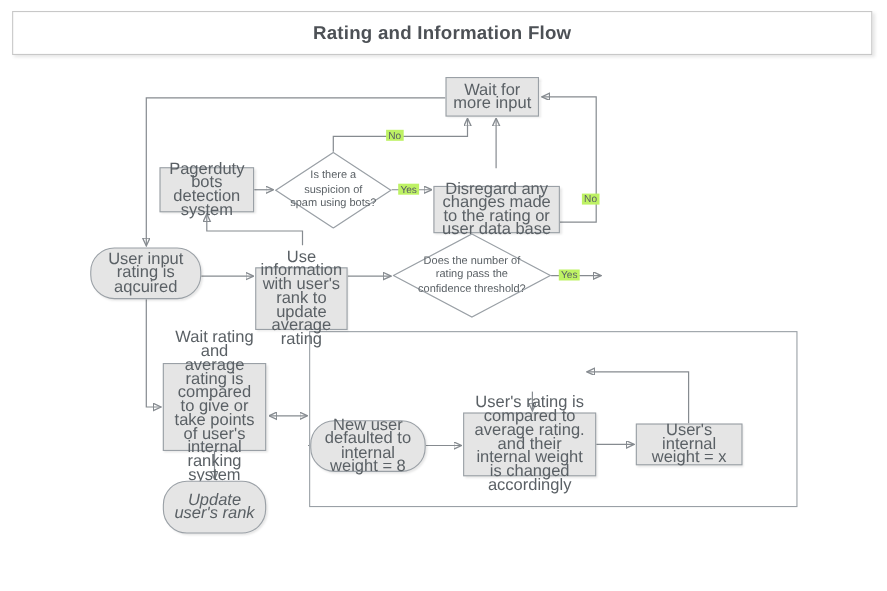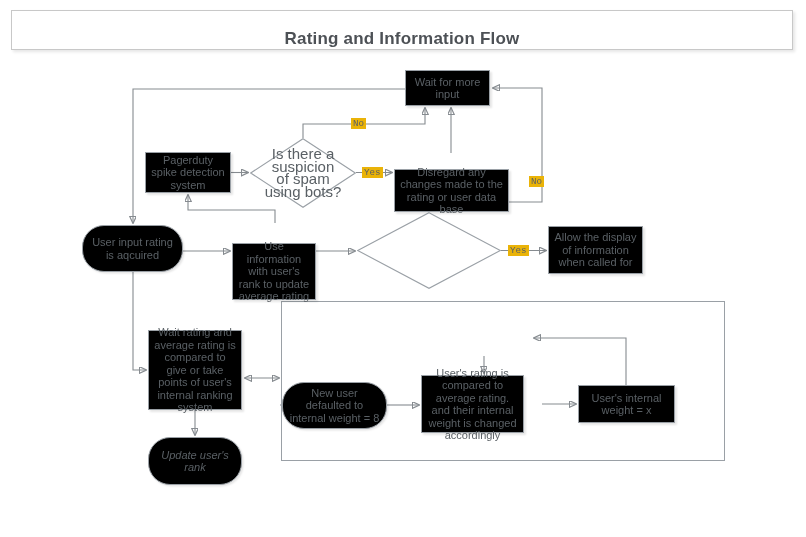"Rating and Information Flow" .title-bar { align-items: flex-end -> center }
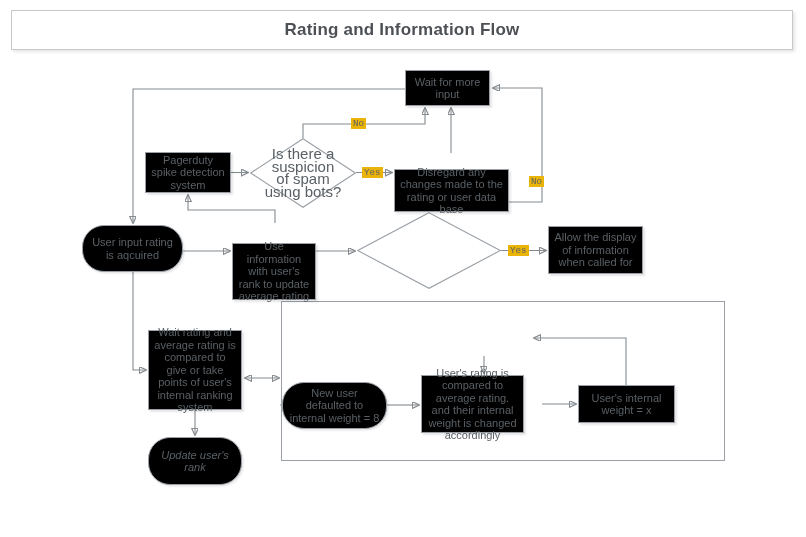"Wait for more input" .node { background: #000000 -> #e5e5e5; font-size: 11px -> 15px }
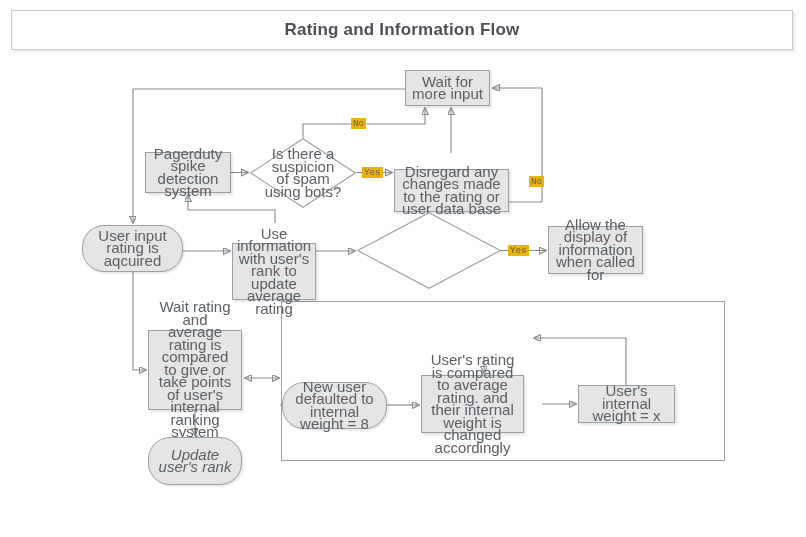"No" .edge-label { background: #eab308 -> #bef264; font-family: Liberation Mono, monospace -> none }
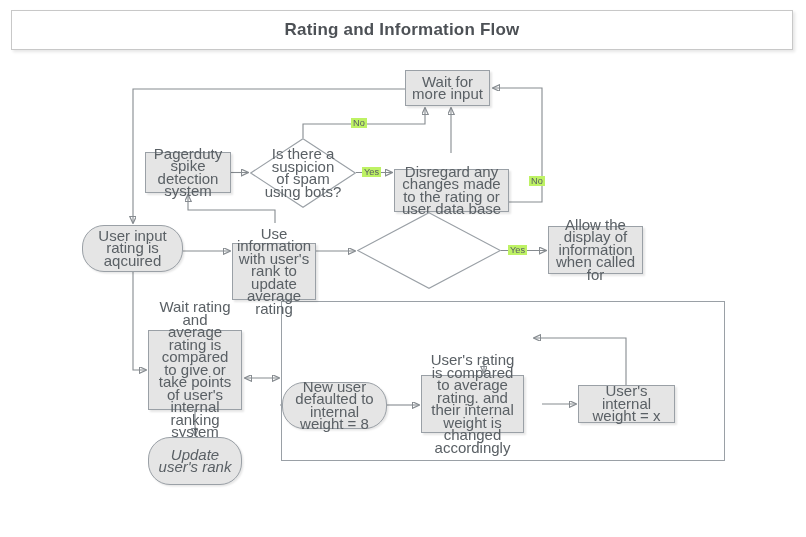"Pagerduty spike detection system" span.label { text: spike -> bots }
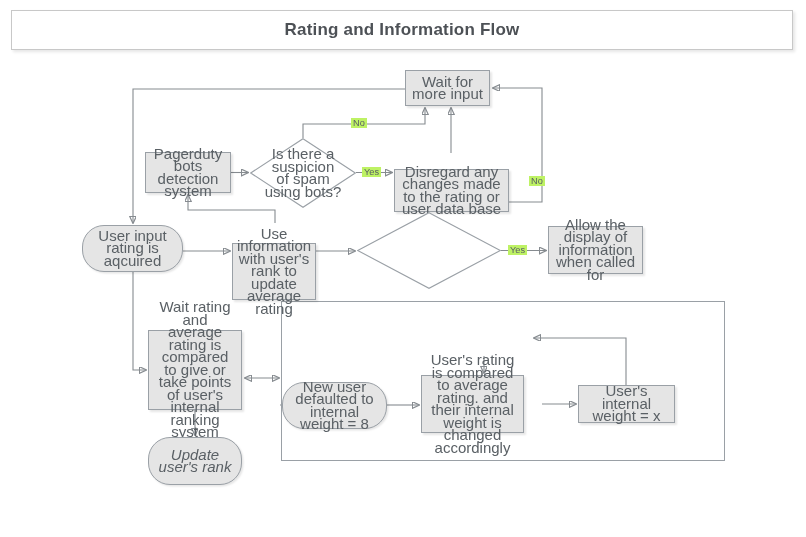"Is there a suspicion of" .diamond .label { font-size: 15px -> 10px }
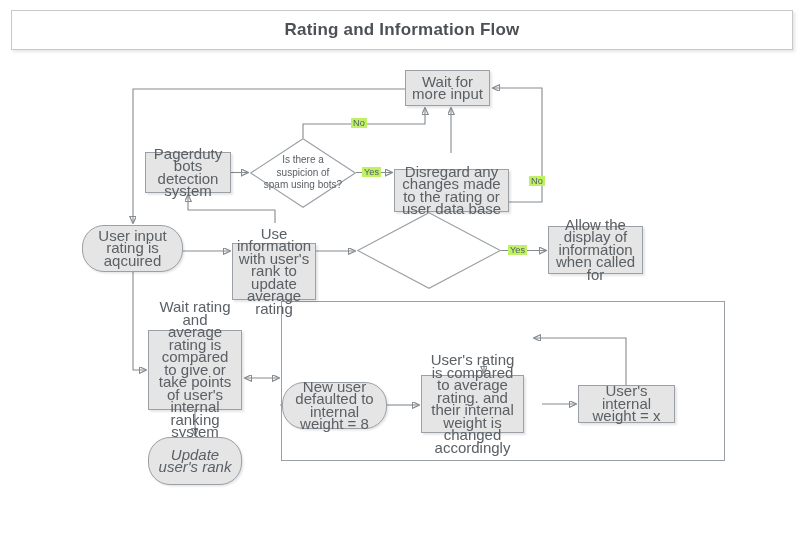"Allow the display of information" div.node { html: <div> <span>Allow the display of information when called for</span> </div> -> none }
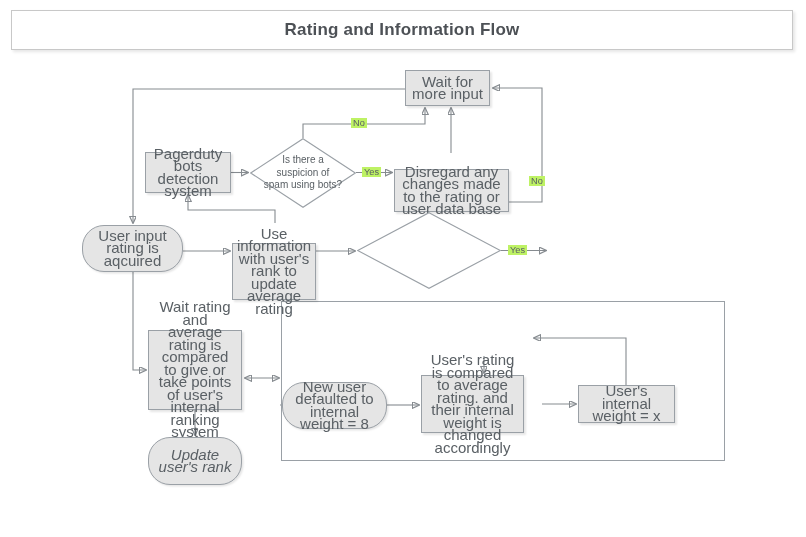"Does the number of rating" span.label { html: none -> <span>Does the number of rating pass the confidence threshold?</span> }
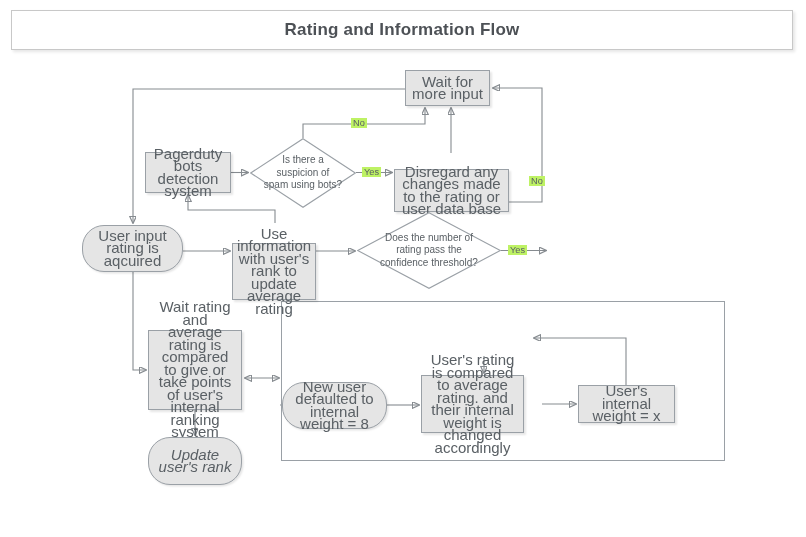"User's rating is compared to" div.node { width: 103px -> 121px }
